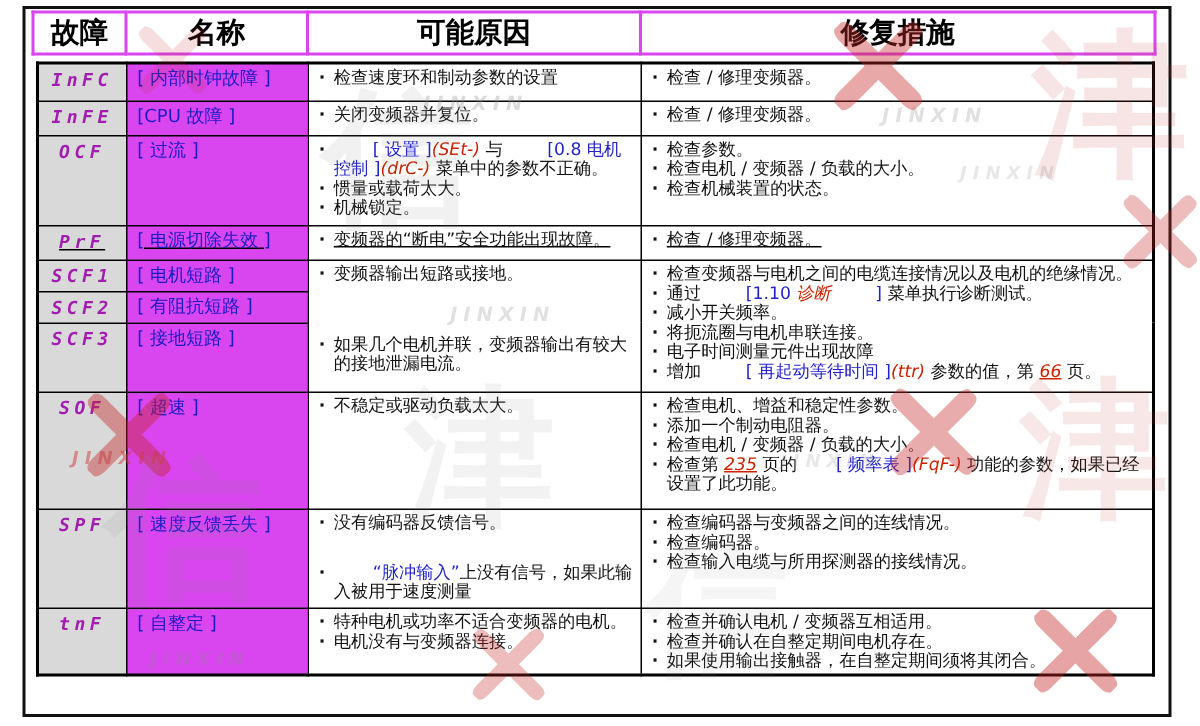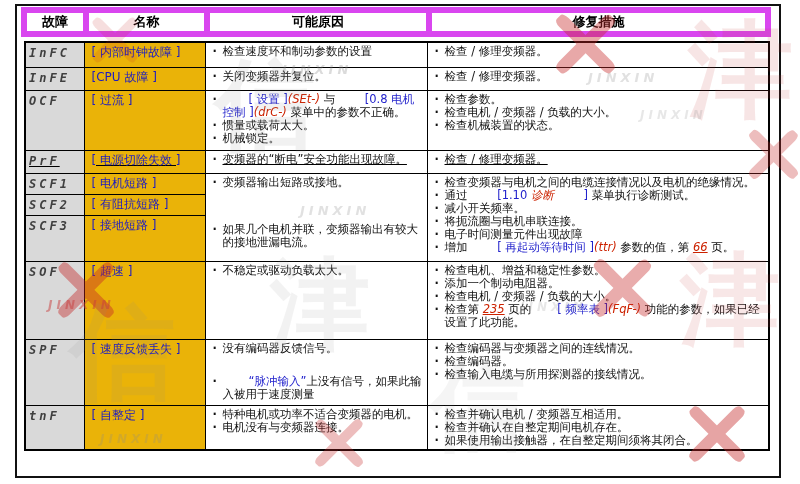"故障" .header-table th { border: 6px solid #d946ef -> 2px solid #d946ef; font-size: 13px -> 19px }
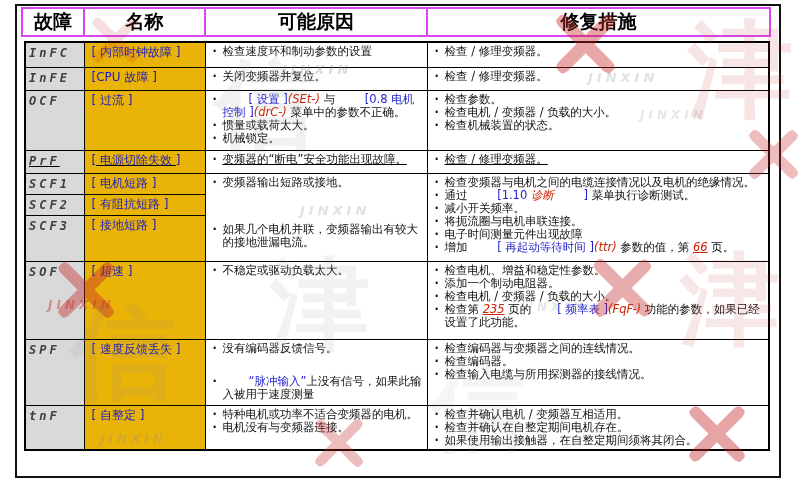"InFC" td.code-cell { color: #404040 -> #a21caf; text-align: none -> center }
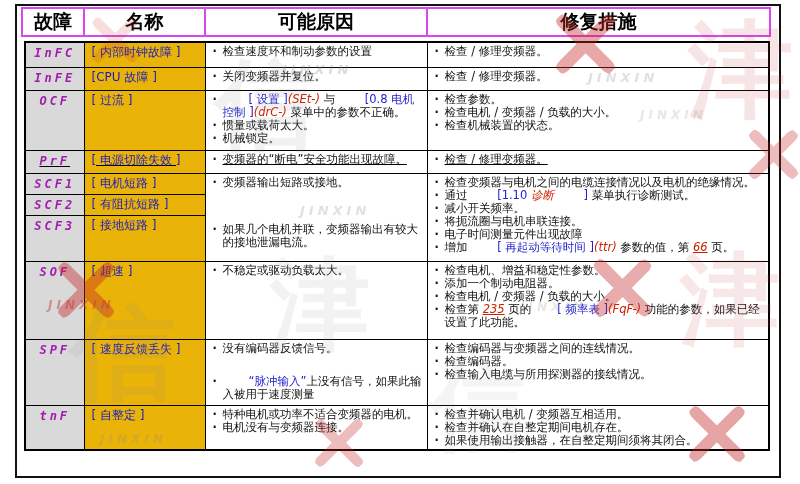"[ 内部时钟故障 ]" td.name-cell { background: #eab308 -> #d946ef }
